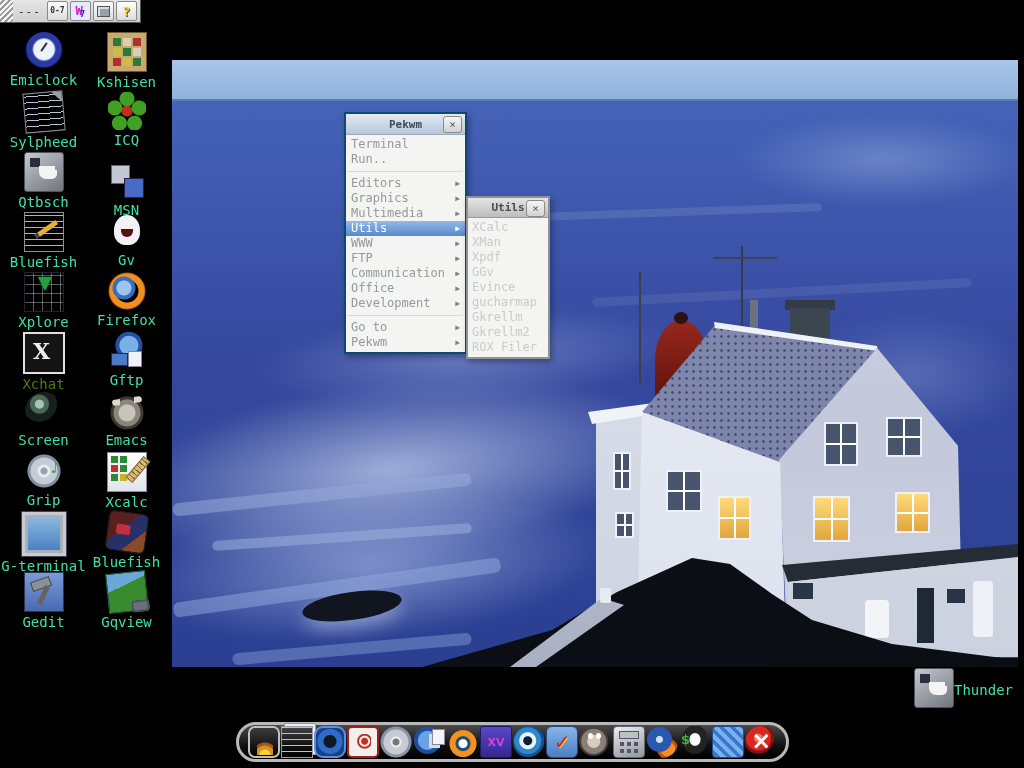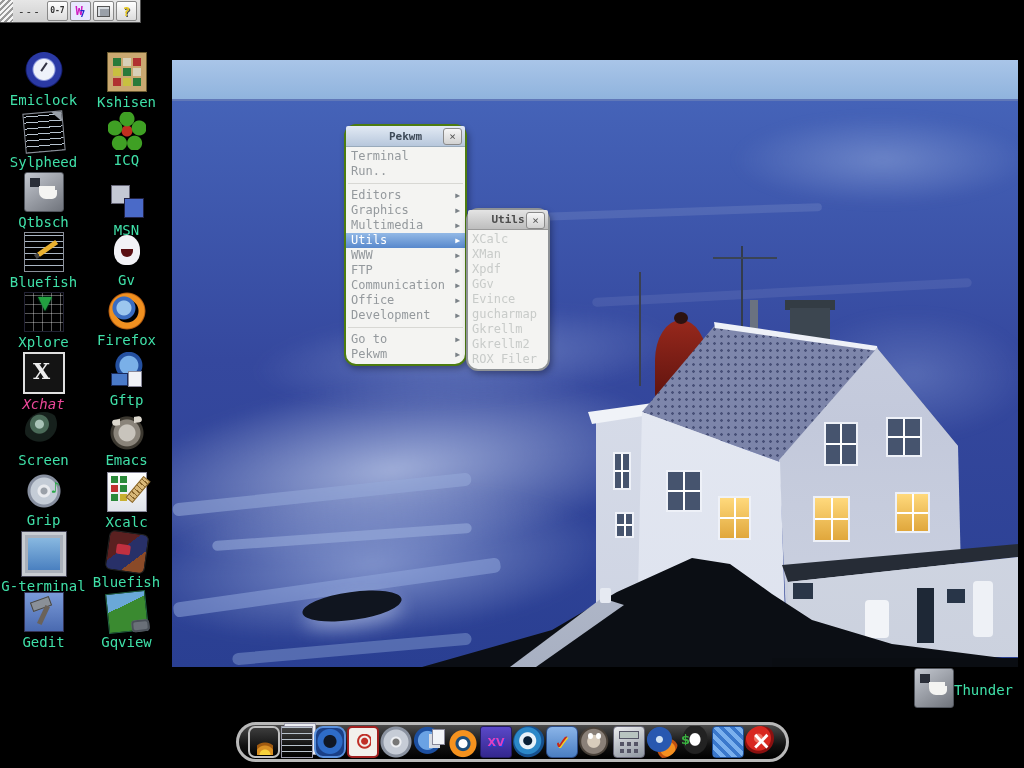"Emiclock" .icon-grid { top: 52px -> 32px }
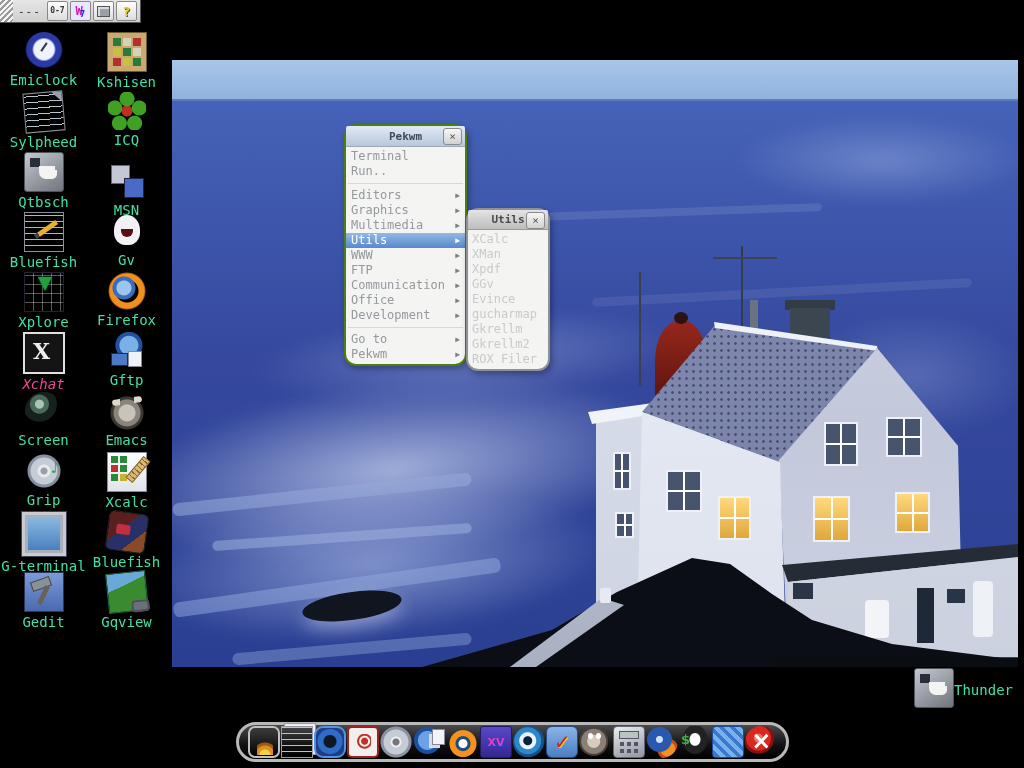"Pekwm" .pkmenu { border: 2px solid #4d7c0f -> 2px solid #0c4a6e; border-radius: 12px -> 0; margin-top: 12px -> none }
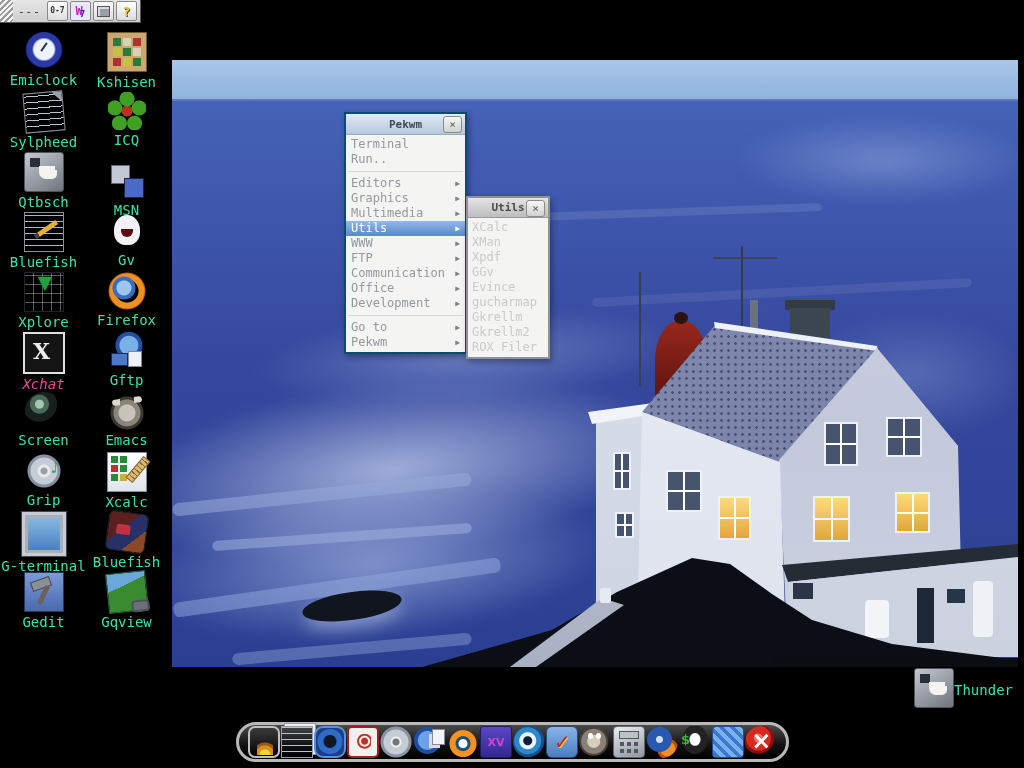"Xchat" div.dlabel { color: #ec4899 -> #4d7c0f; font-style: italic -> none }
